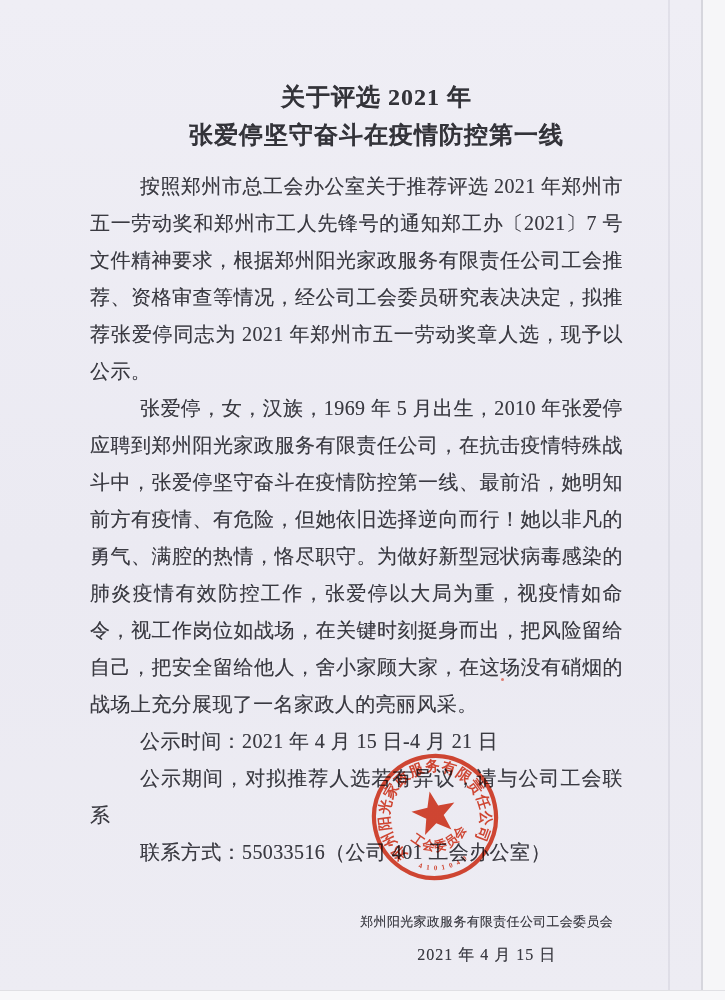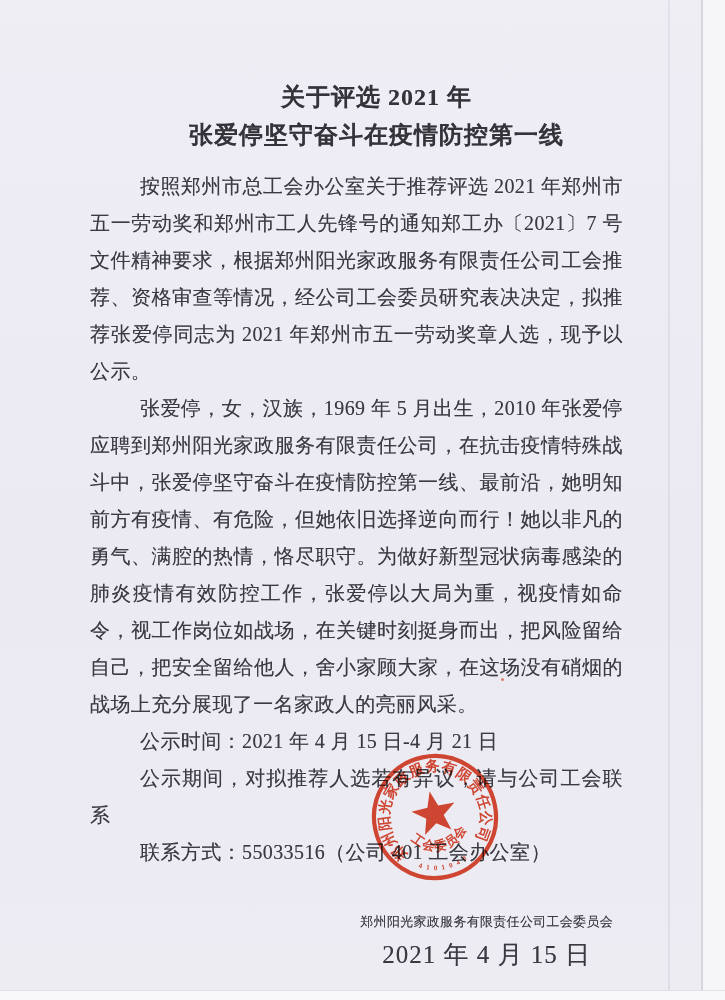"2021 年 4 月 15" .sig-date { font-size: 25px -> 16px }
